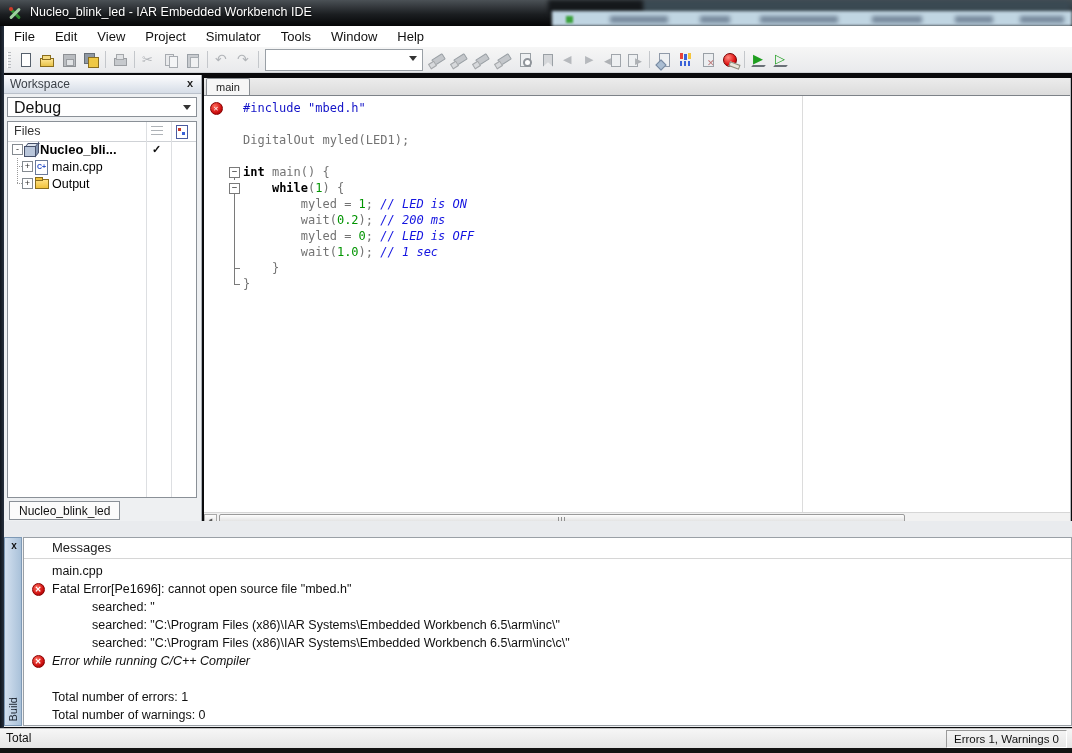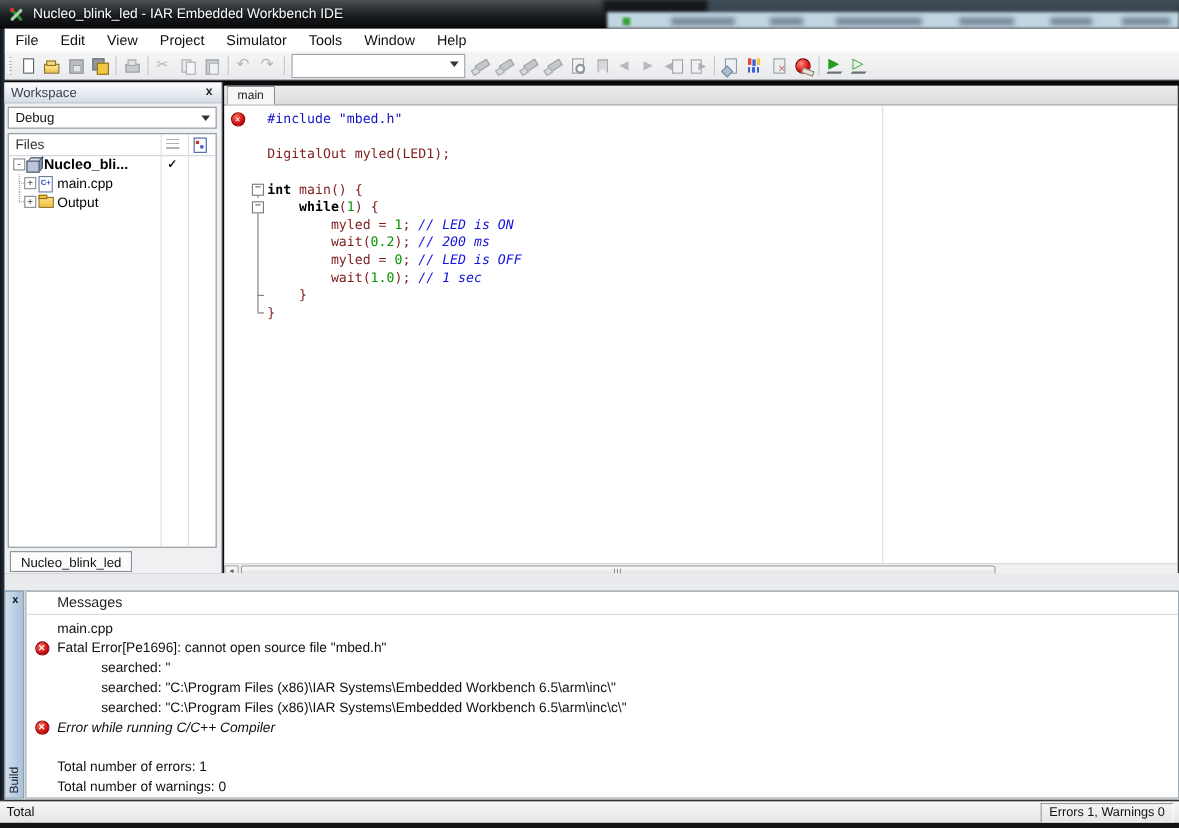"Debug" .ws-combo { font-size: 12px -> 16px }
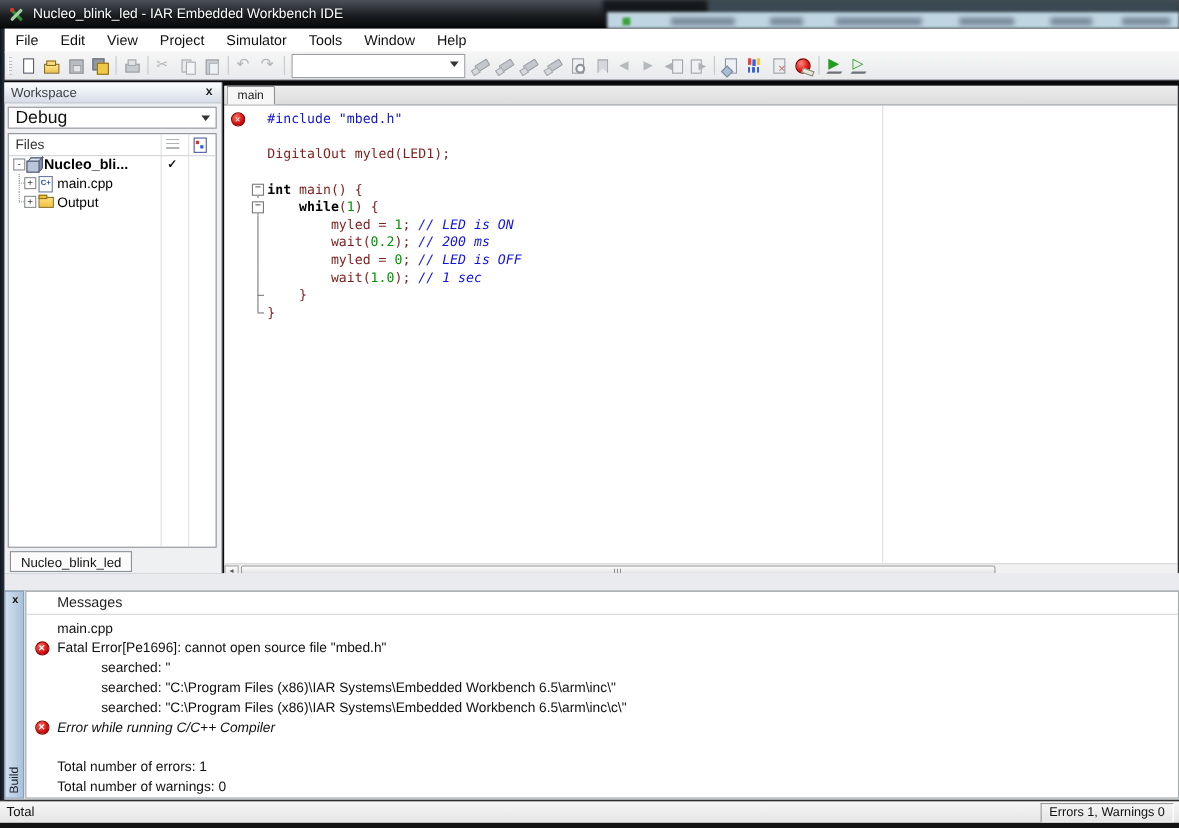"DigitalOut myled(LED1);" .pl { color: #7f1d1d -> #737373 }
